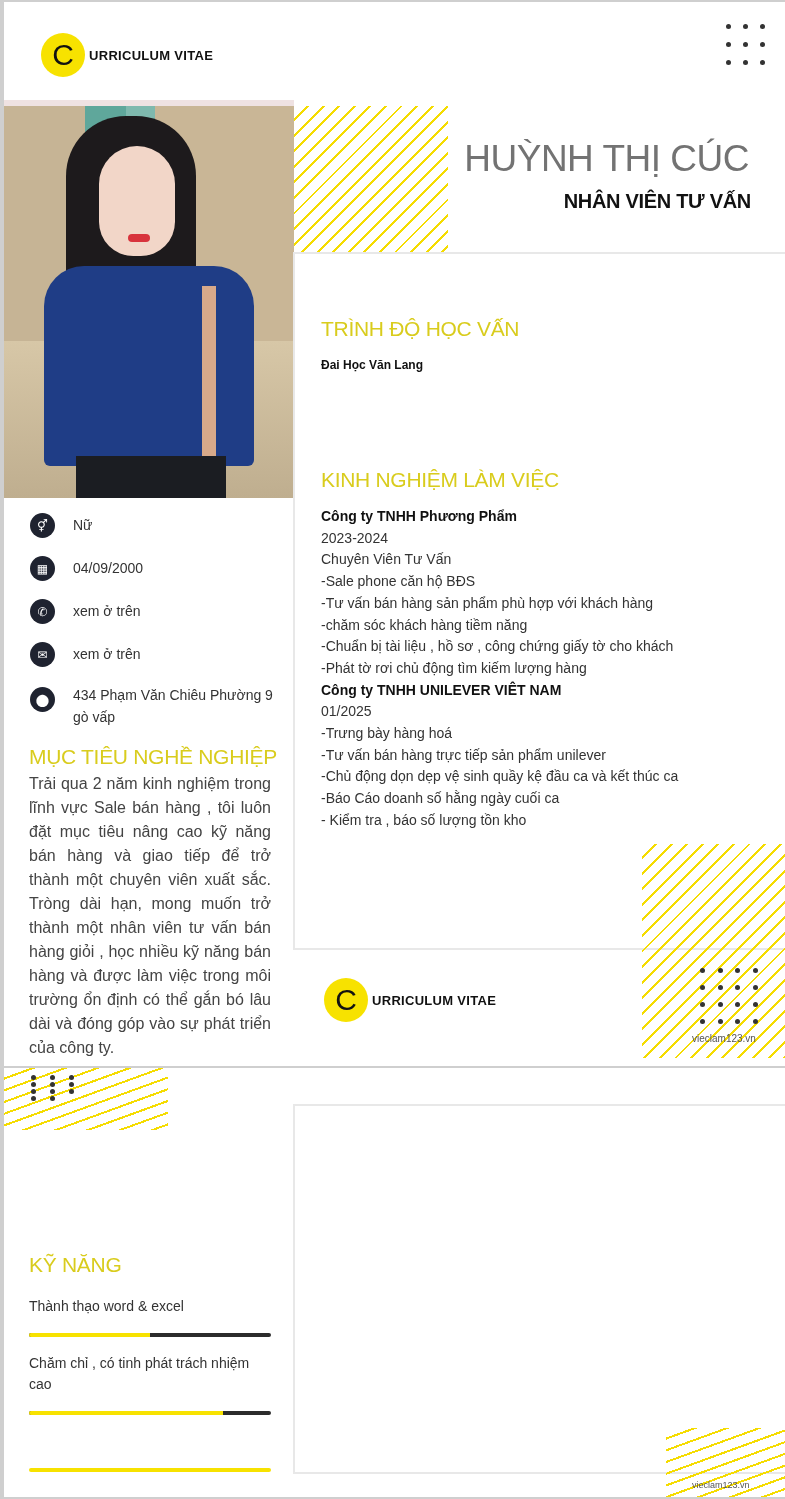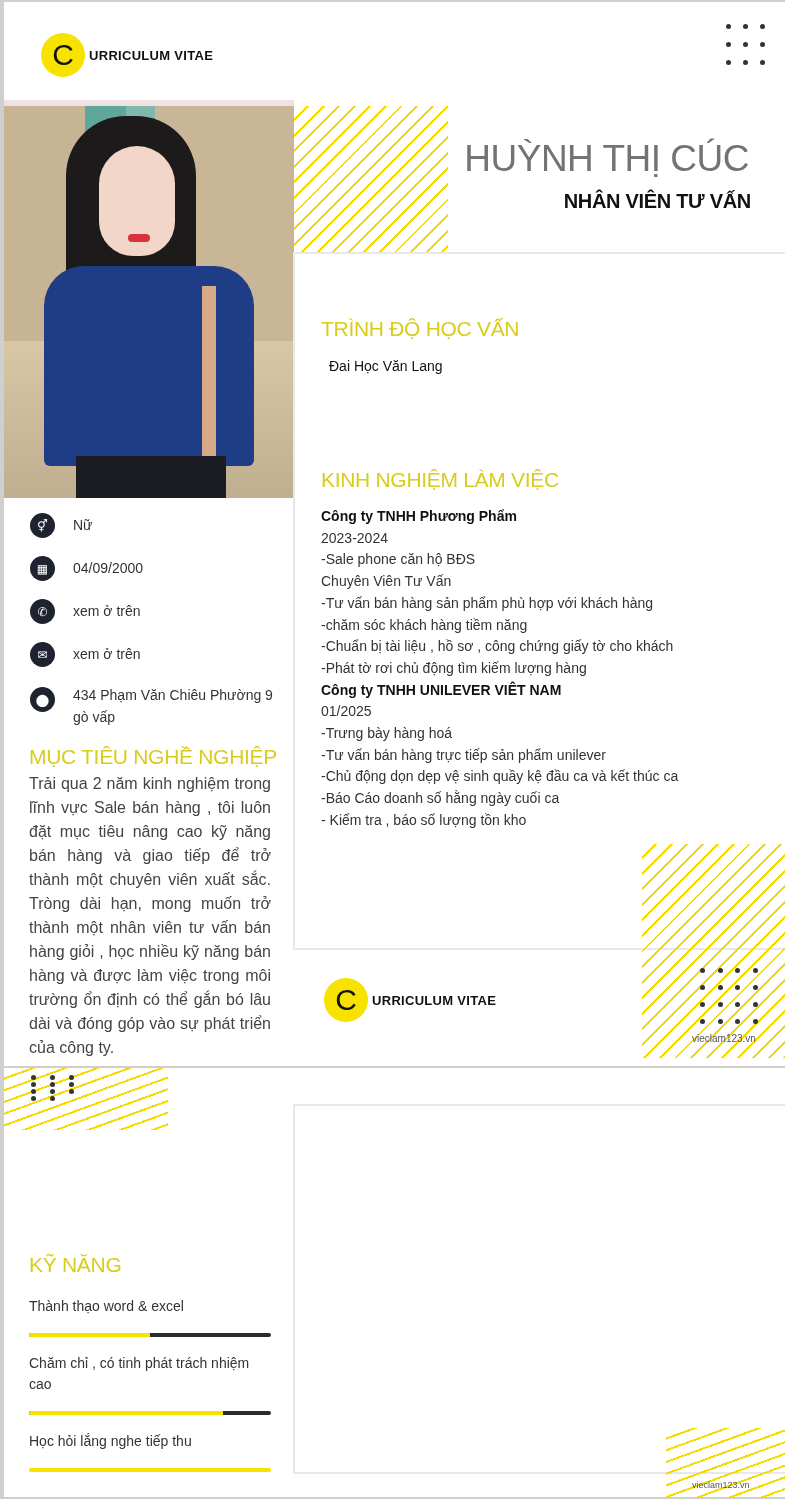"Đai Học Văn Lang" .edu { font-size: 14px -> 12px; font-weight: normal -> bold; margin-left: 8px -> none }
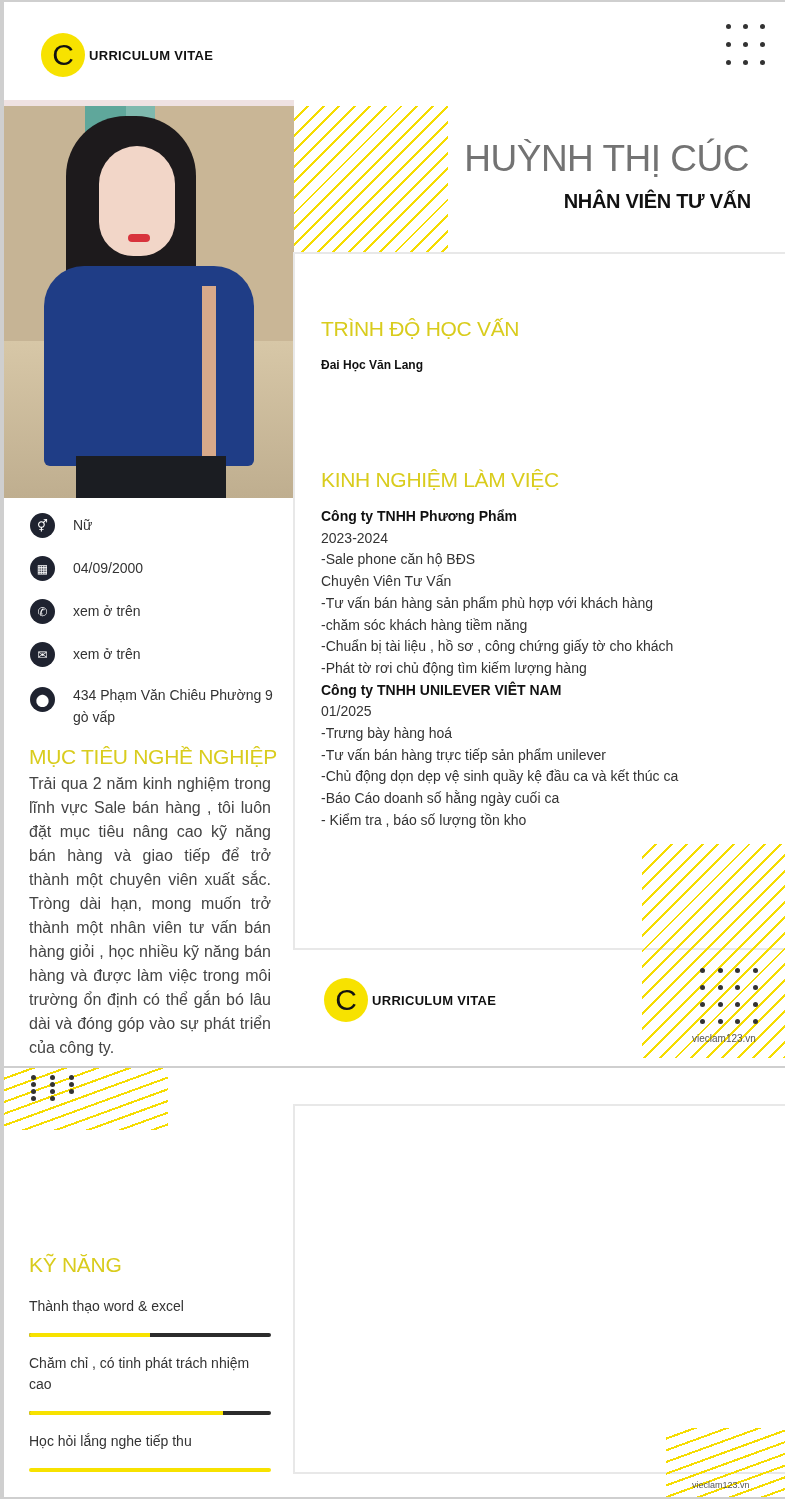"-Sale phone căn hộ BĐS" div { order: before "Chuyên Viên Tư Vấn" -> after "Chuyên Viên Tư Vấn" }
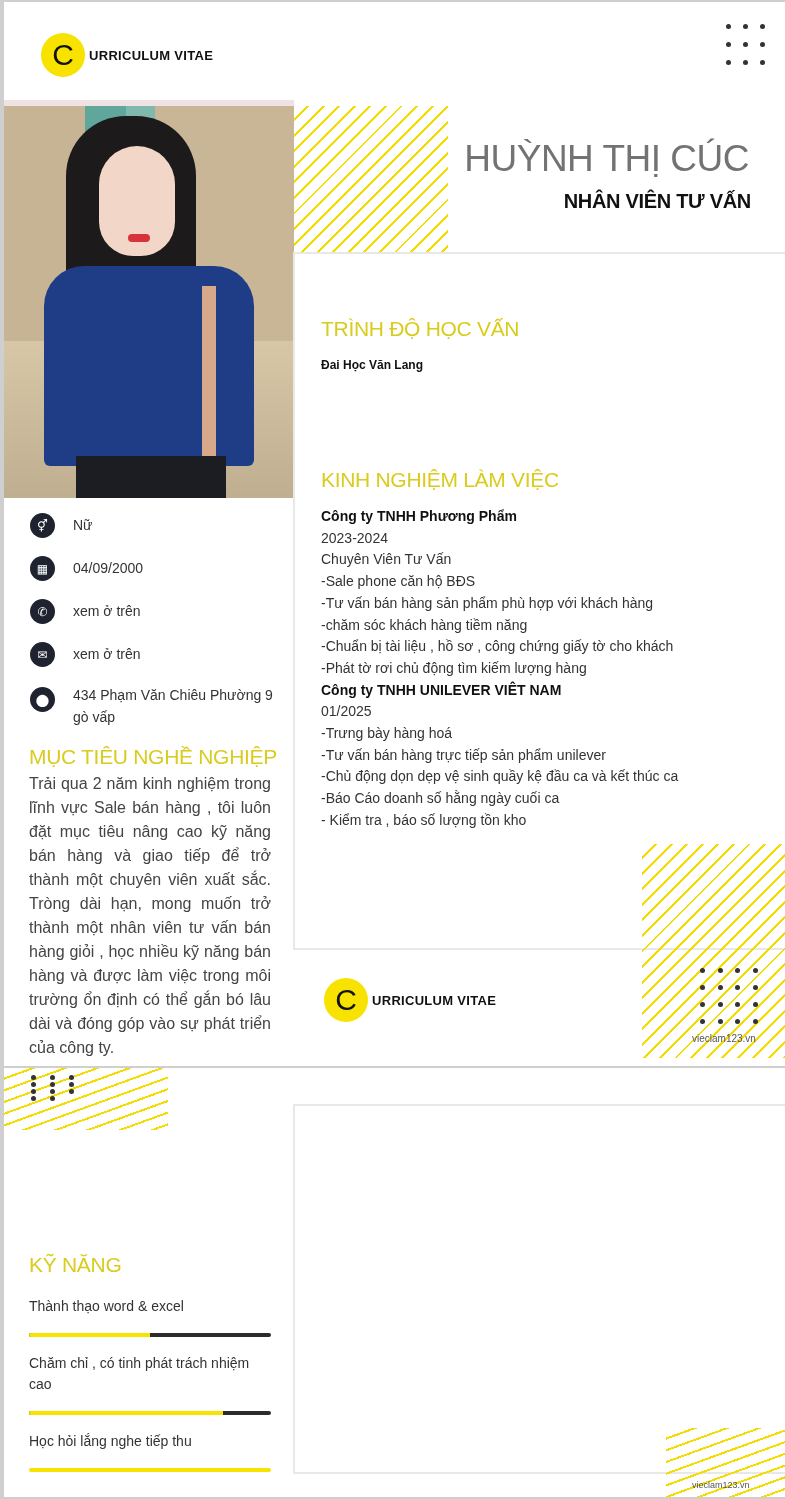"Học hỏi lắng nghe tiếp" div.skill { html: <div>Học hỏi lắng nghe tiếp thu</div> -> none }
